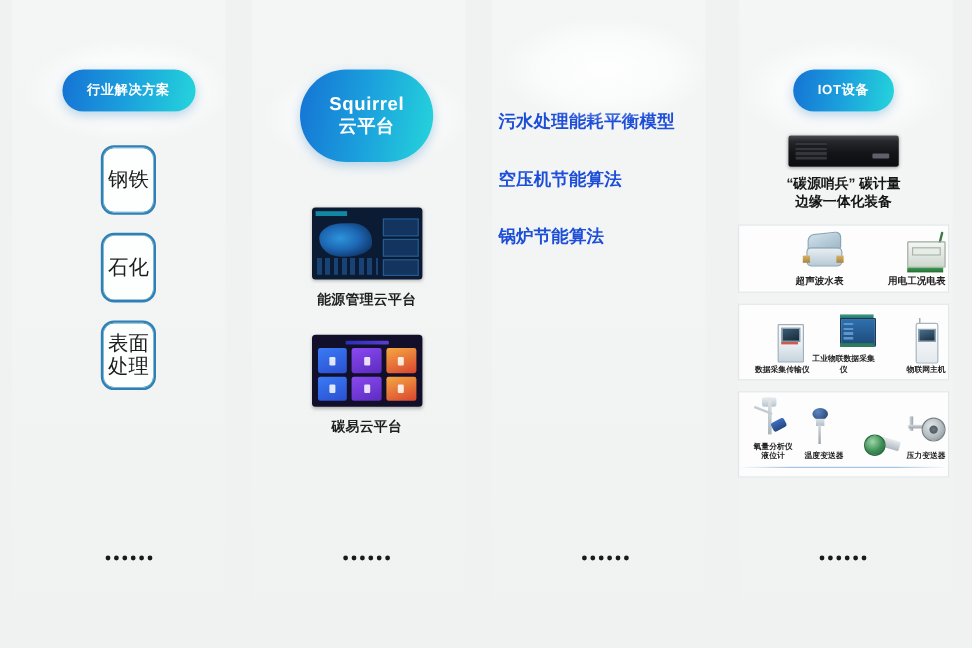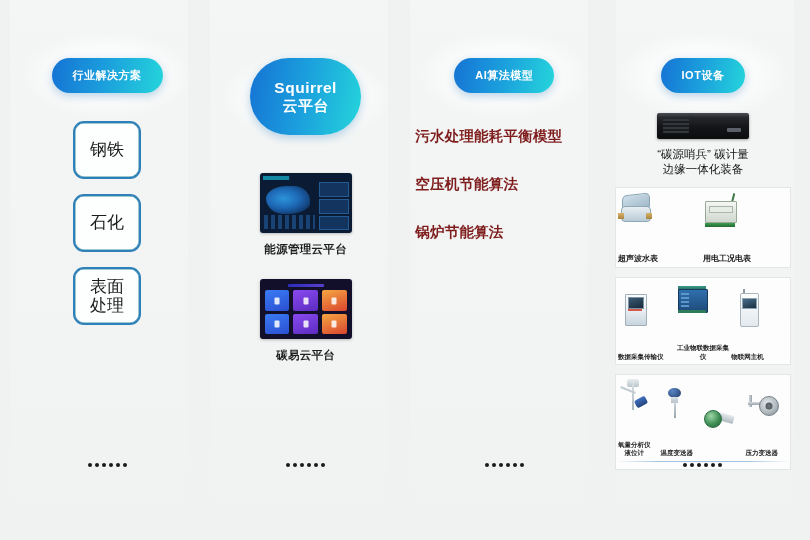"AI算法模型" div.pill { html: <div> <span>AI算法模型</span> </div> -> none }
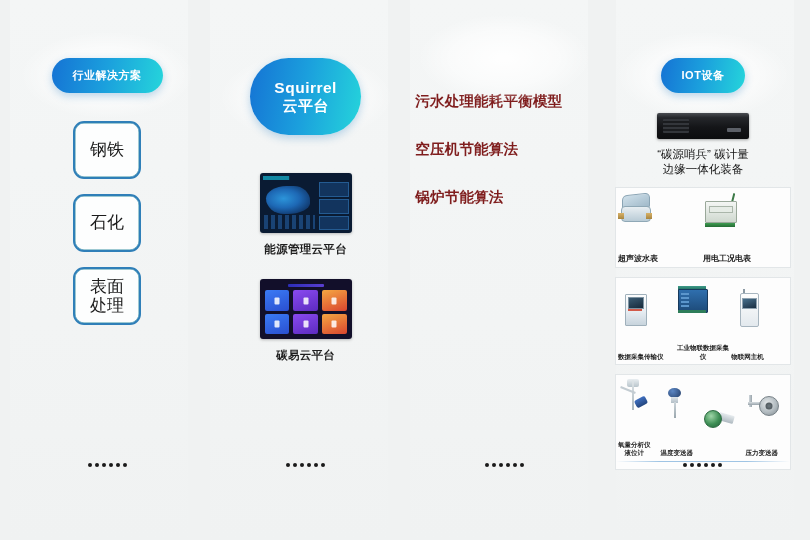"污水处理能耗平衡模型" .model-item { color: #7f1d1d -> #1d4ed8 }
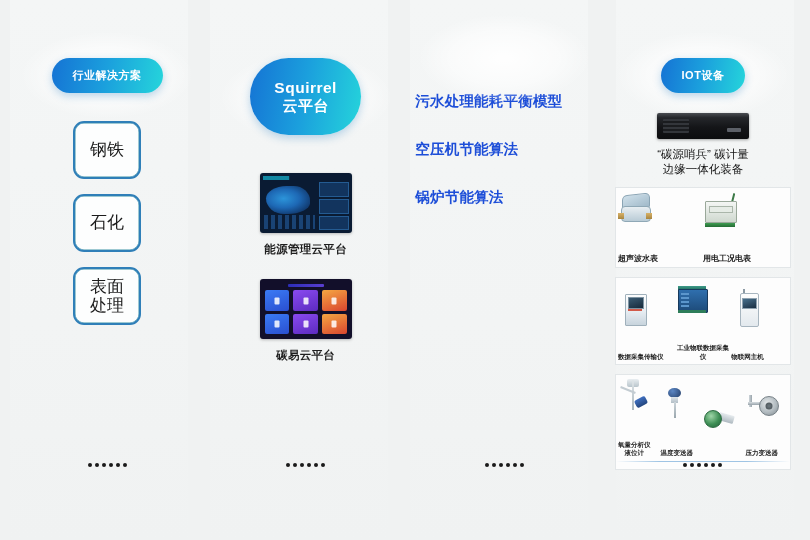"钢铁" .tag-box { width: 68px -> 46px }
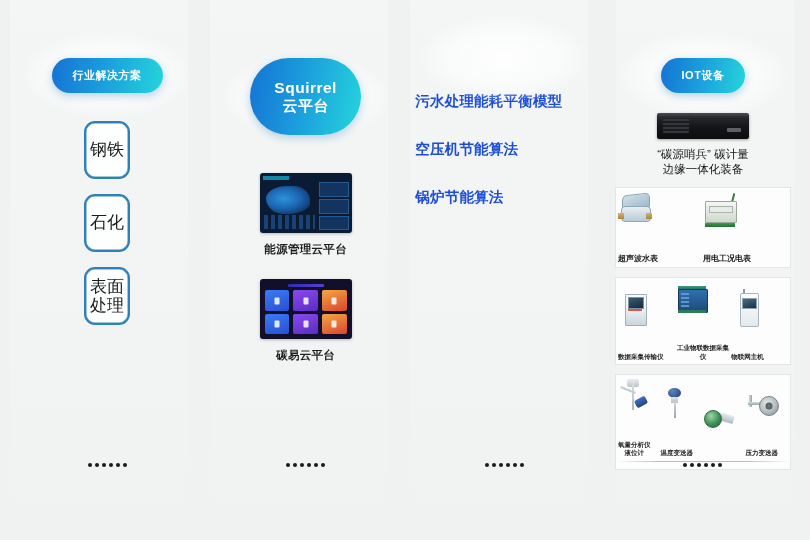"“碳源哨兵” 碳计量" .server-caption { font-weight: normal -> bold }
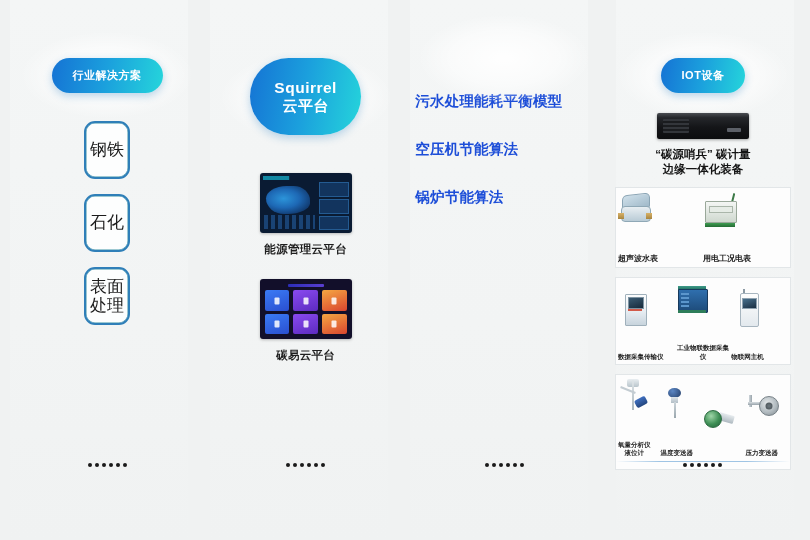"超声波水表" .dev-cell { align-items: flex-start -> flex-end; gap: 24px -> none }
